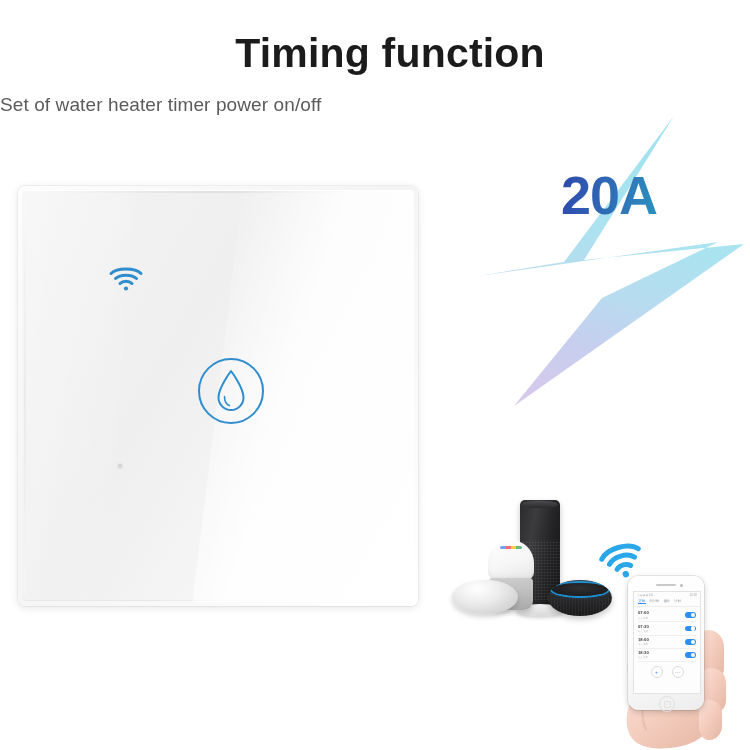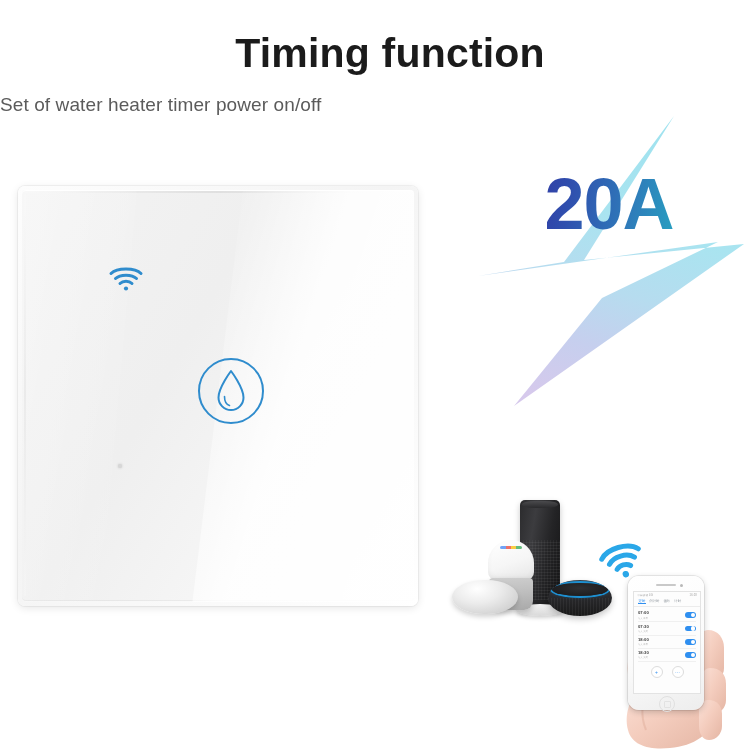"20A" .amp-text { font-size: 72px -> 54px }
